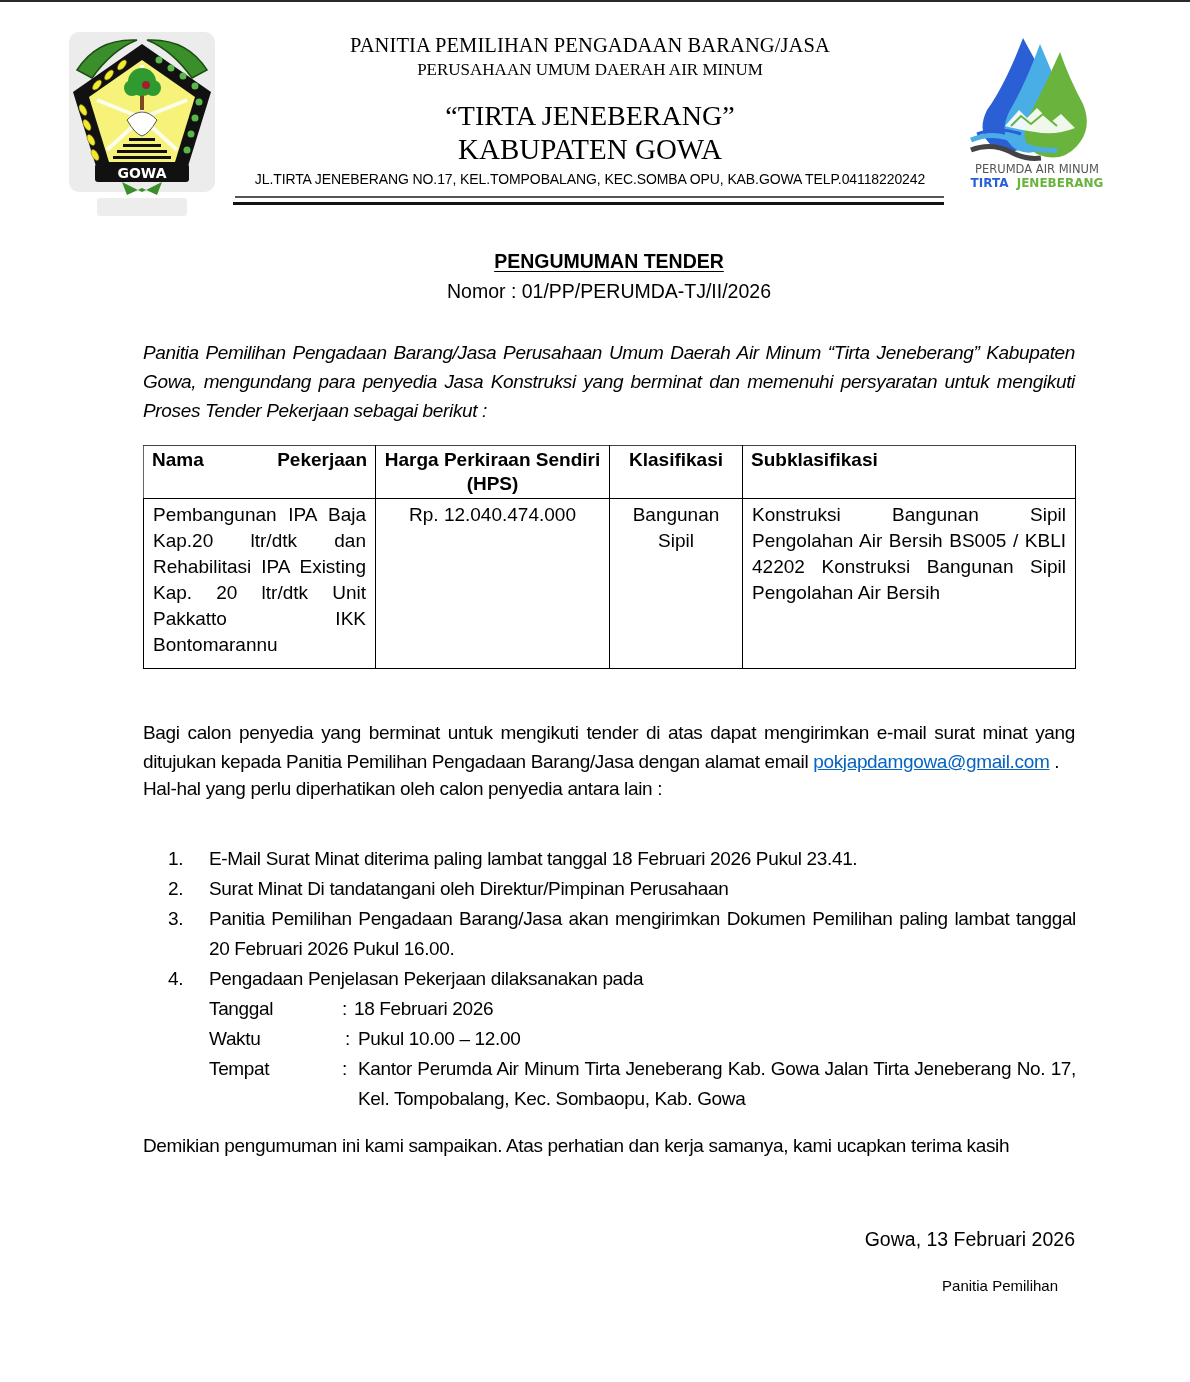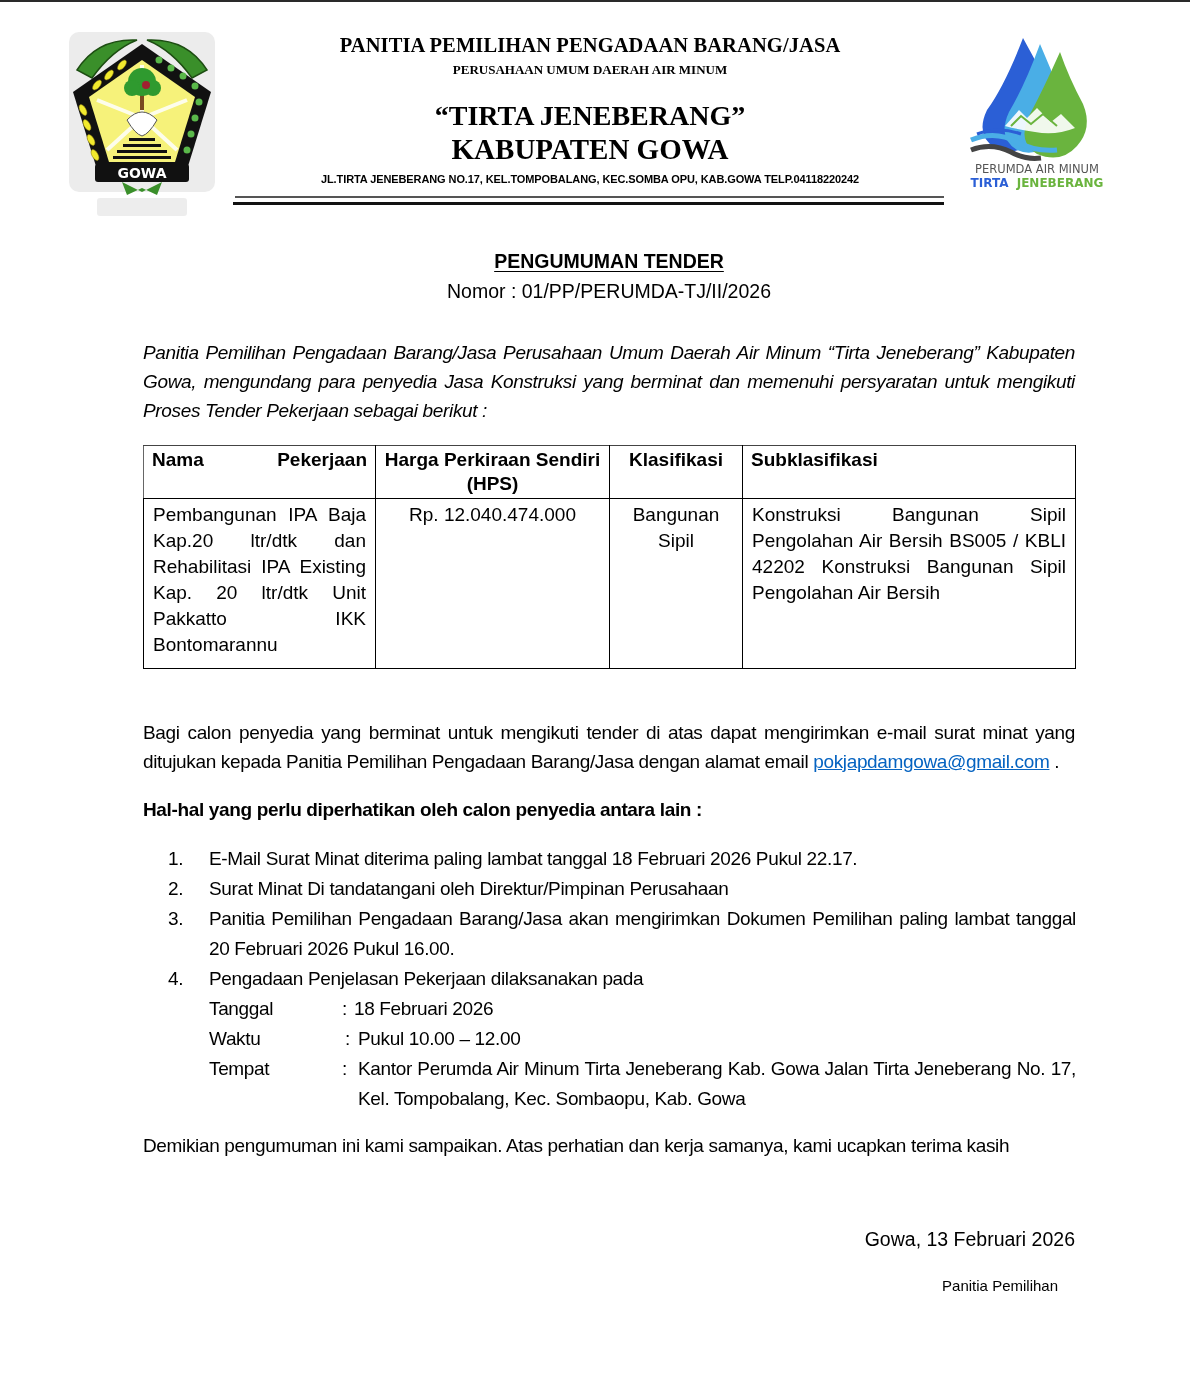"PANITIA PEMILIHAN PENGADAAN BARANG/JASA" .kop { font-weight: bold -> normal }
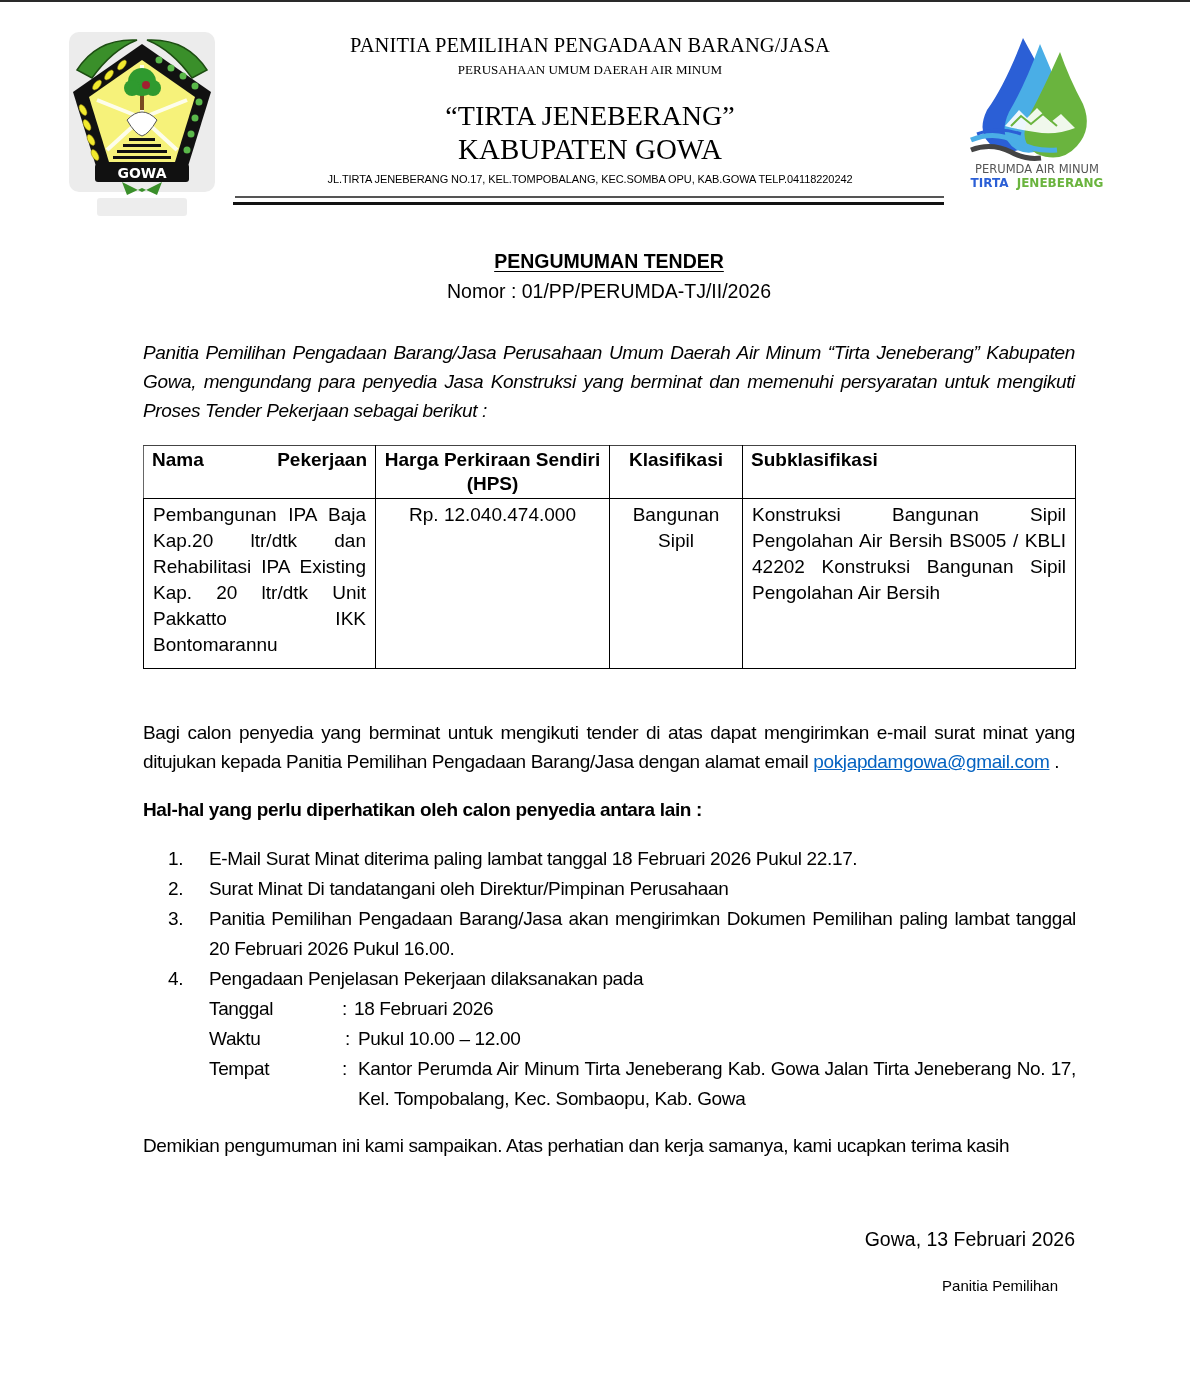"PERUSAHAAN UMUM DAERAH AIR MINUM" .kop .l2 { font-size: 13px -> 17px }
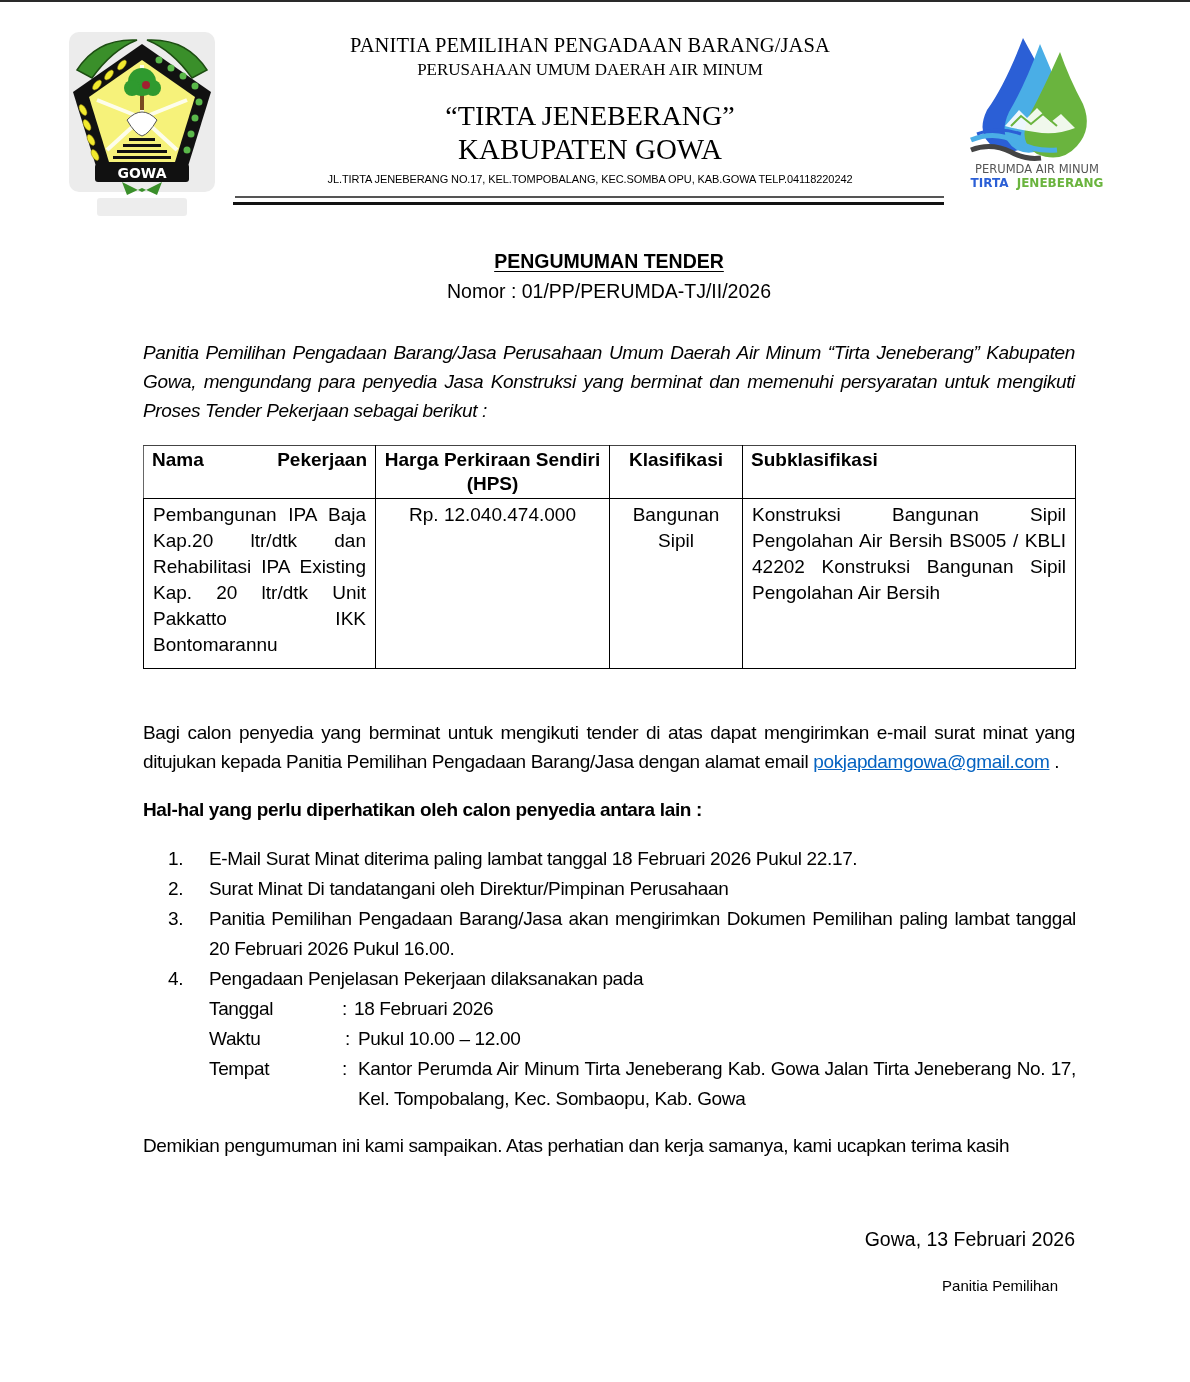"JL.TIRTA JENEBERANG NO.17," .kop .addr { font-size: 11px -> 14px }
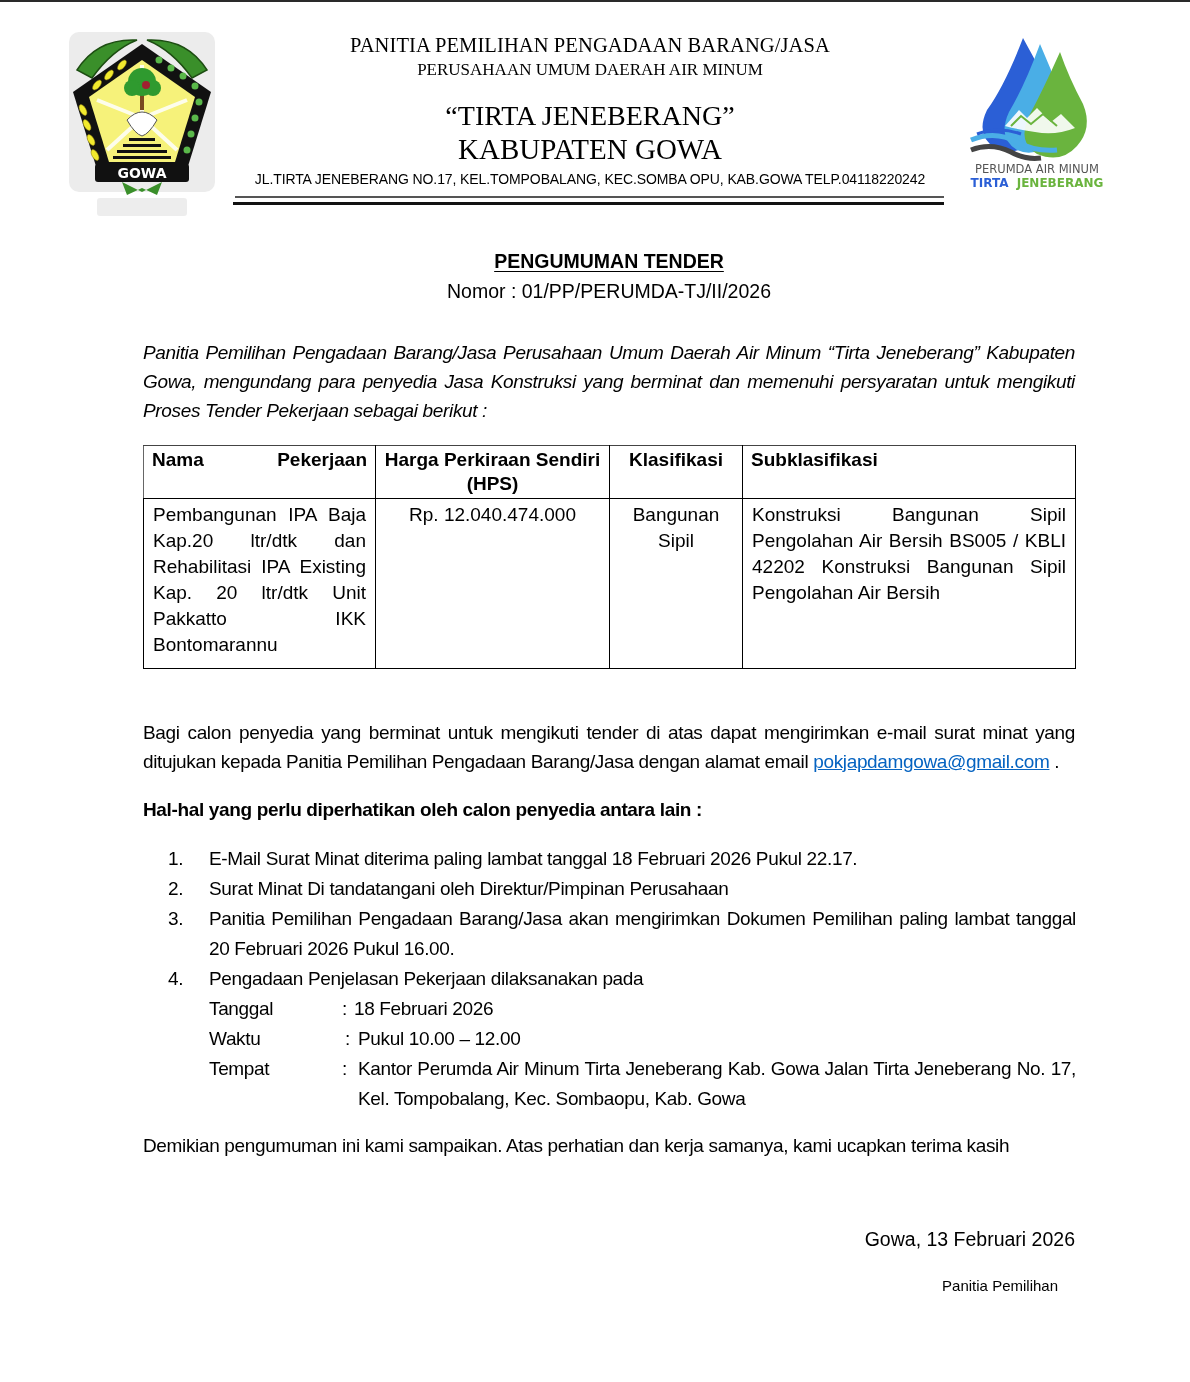"Hal-hal yang perlu diperhatikan oleh" .p3 { font-weight: bold -> none; top: 795px -> 774px }
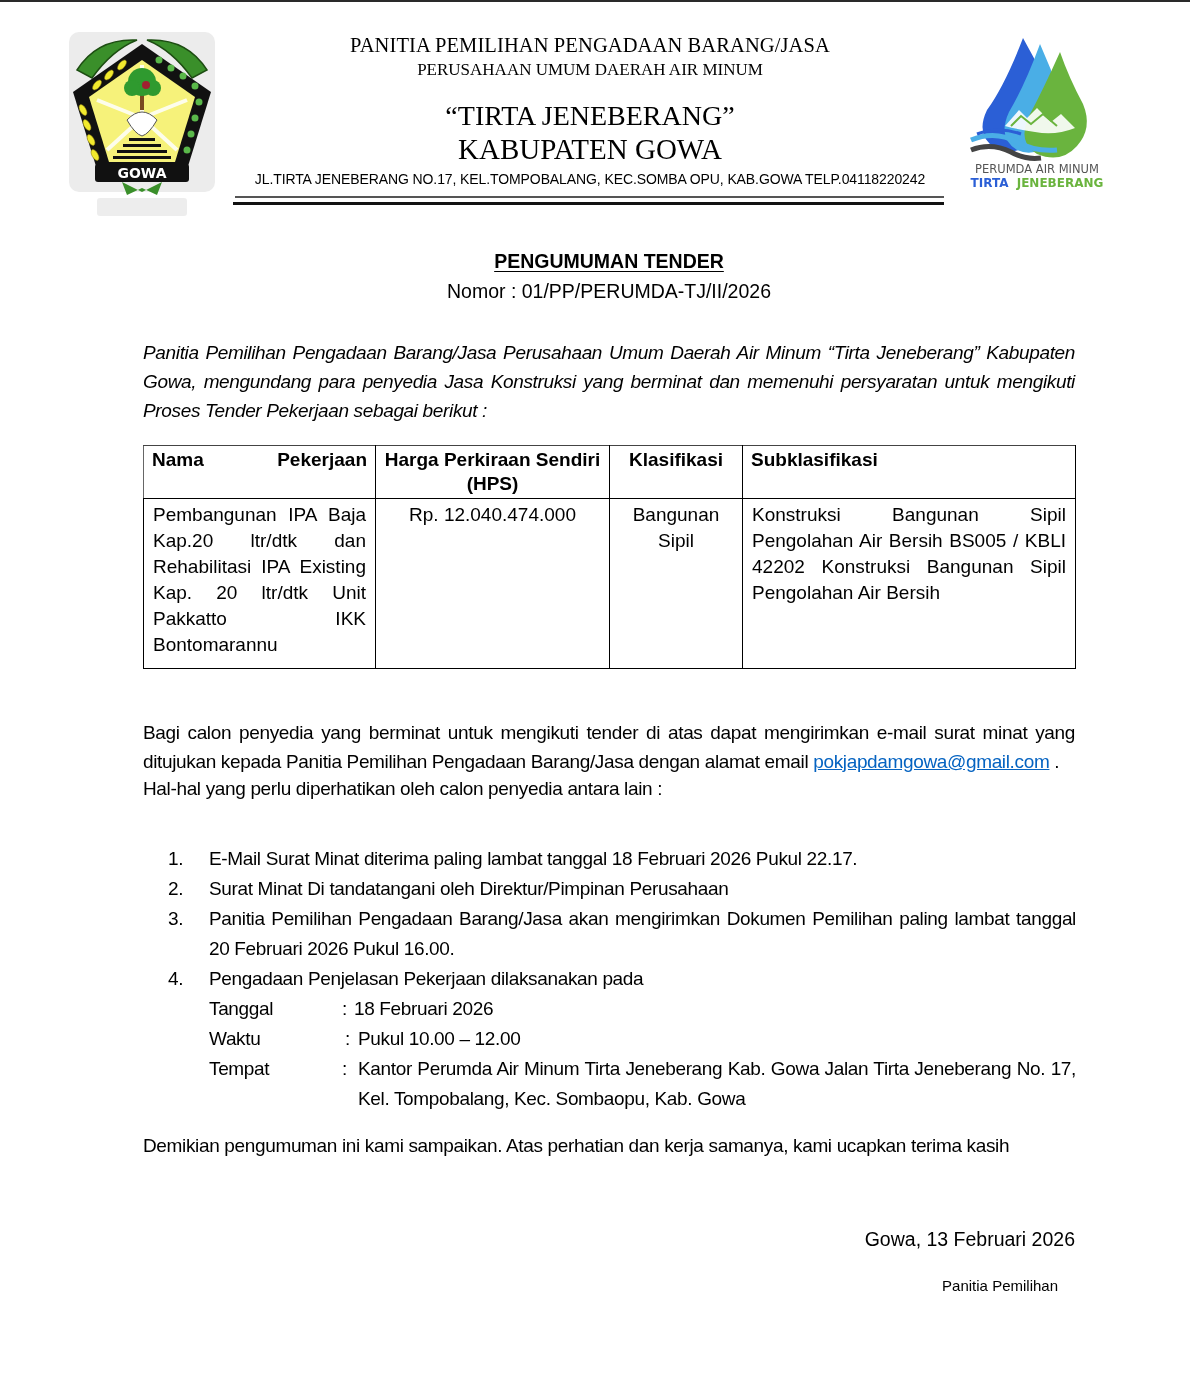"E-Mail Surat Minat diterima paling" span.txt { text: 22.17 -> 23.41 }
